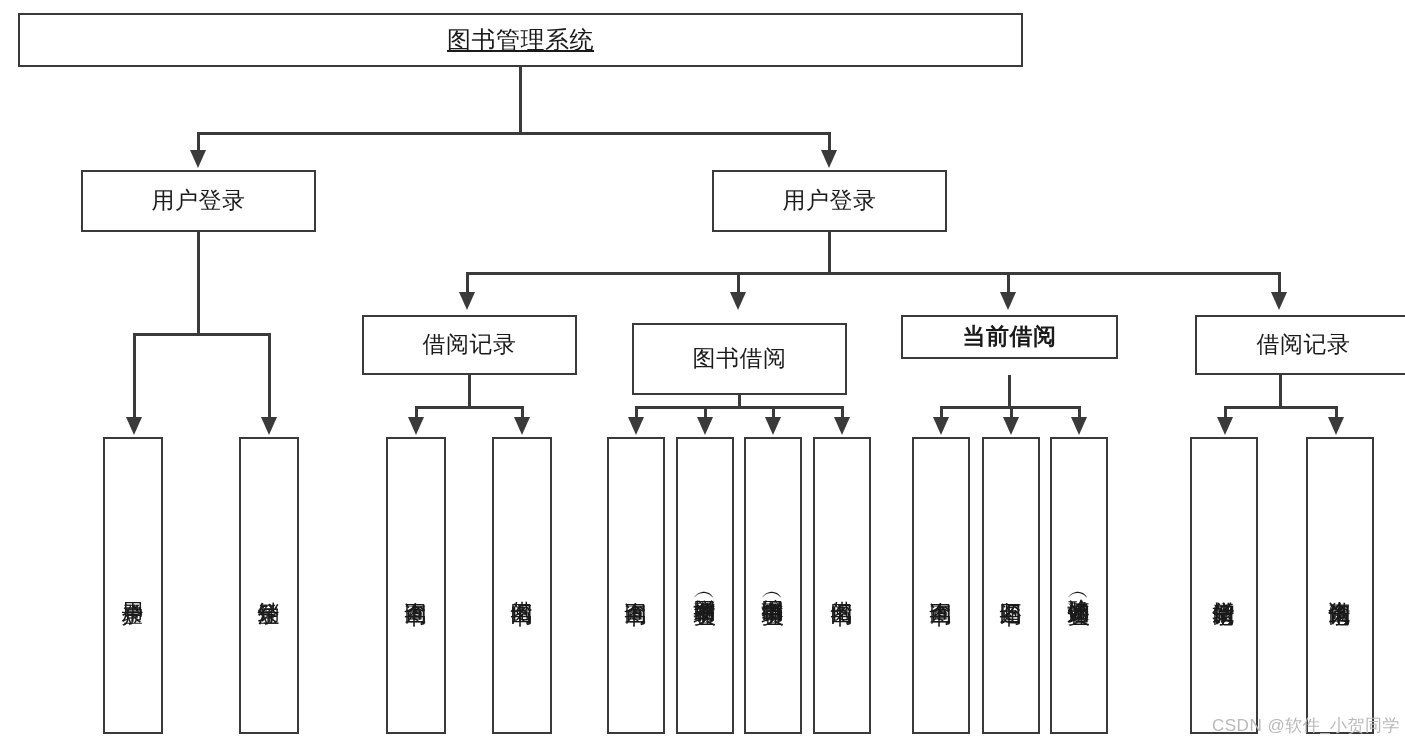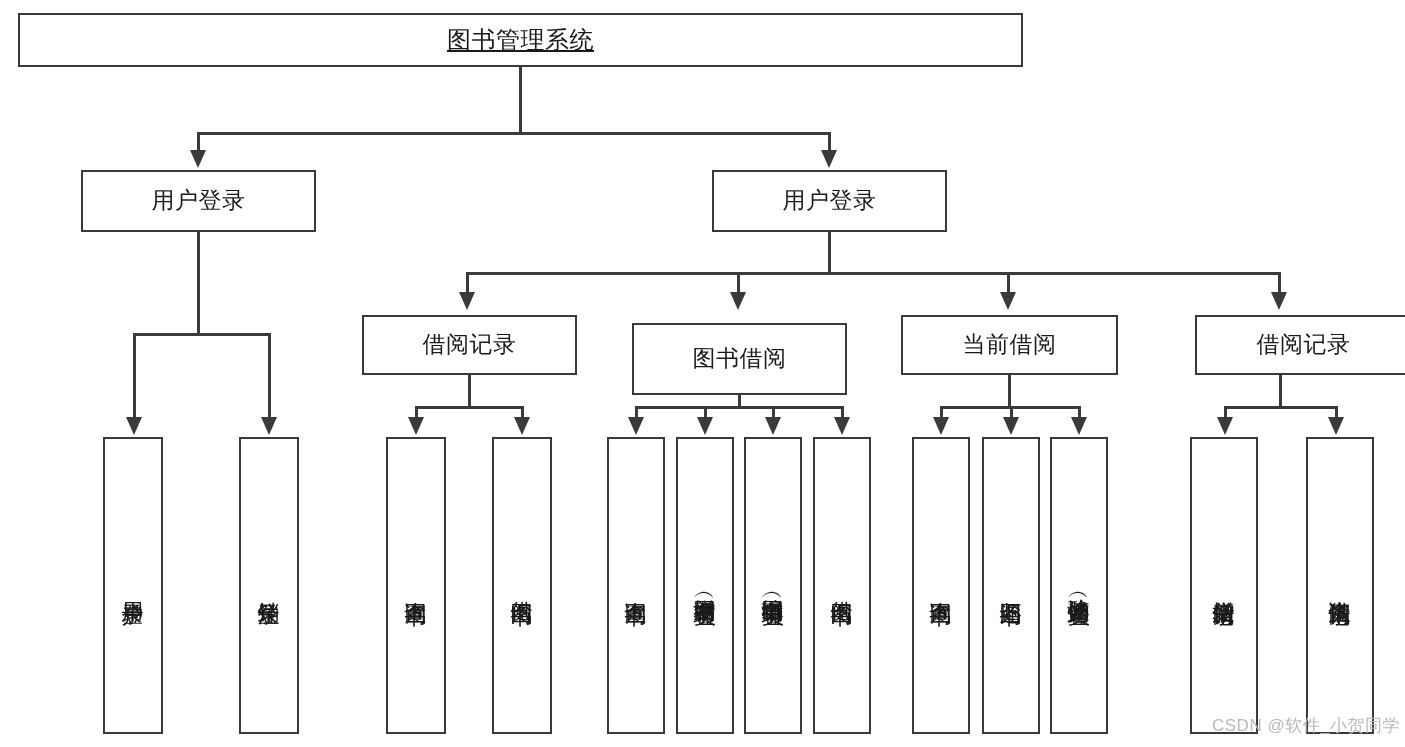"当前借阅" div.node { font-weight: none -> bold; height: 60px -> 44px }
